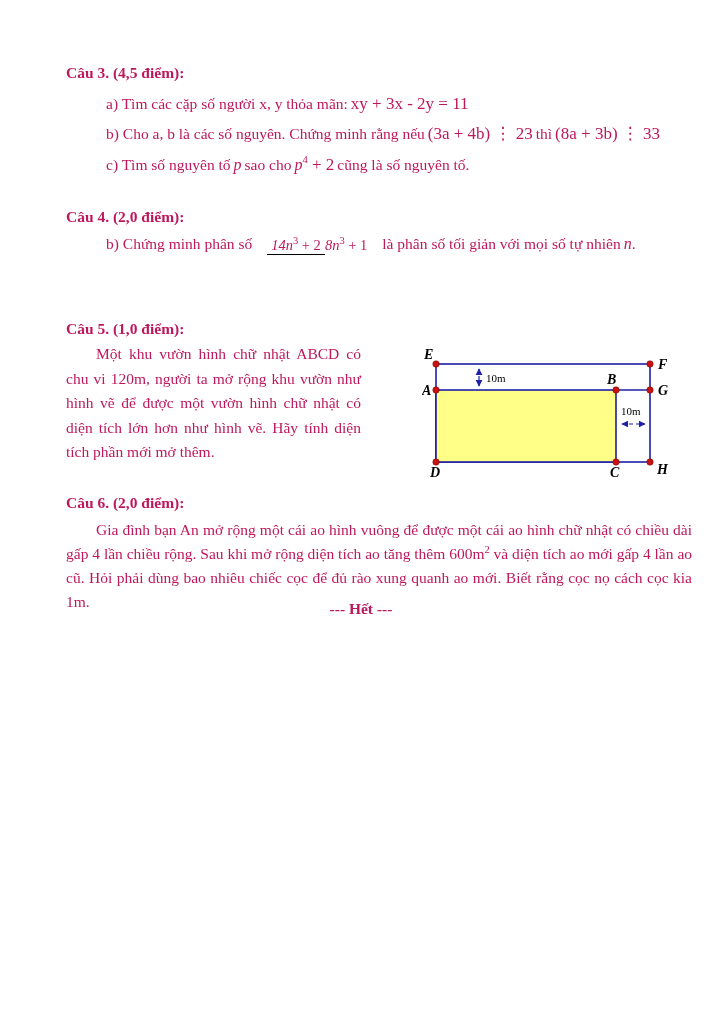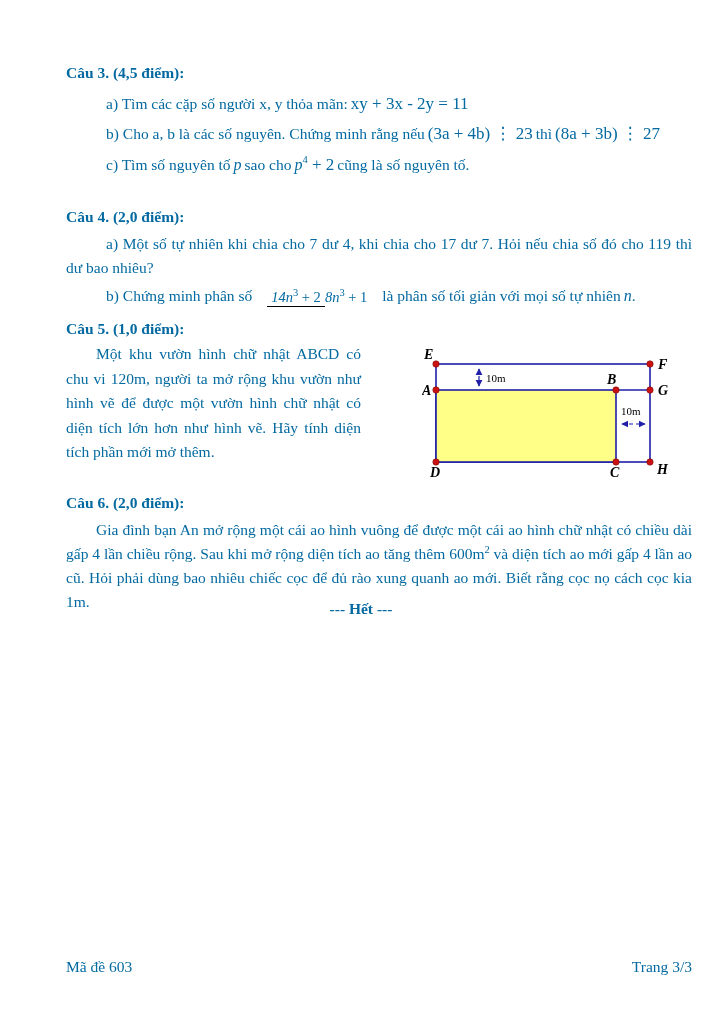"Câu 3. (4,5 điểm):" .page { color: #0369a1 -> #be185d }
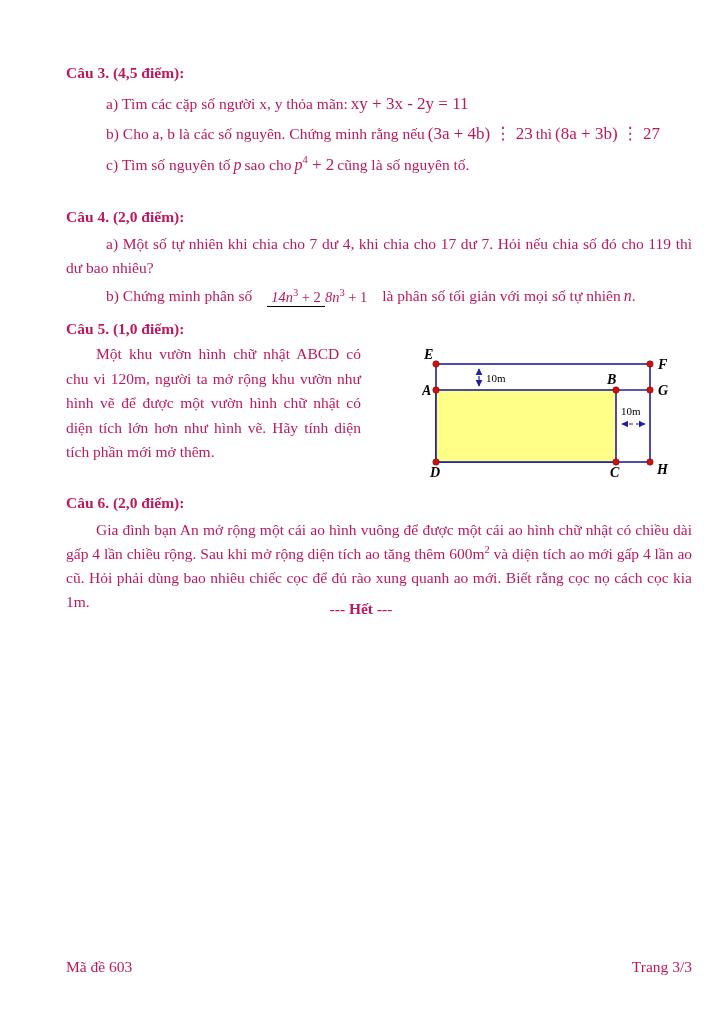"(8a + 3b) ⋮ 27" span.math { text: 27 -> 33 }
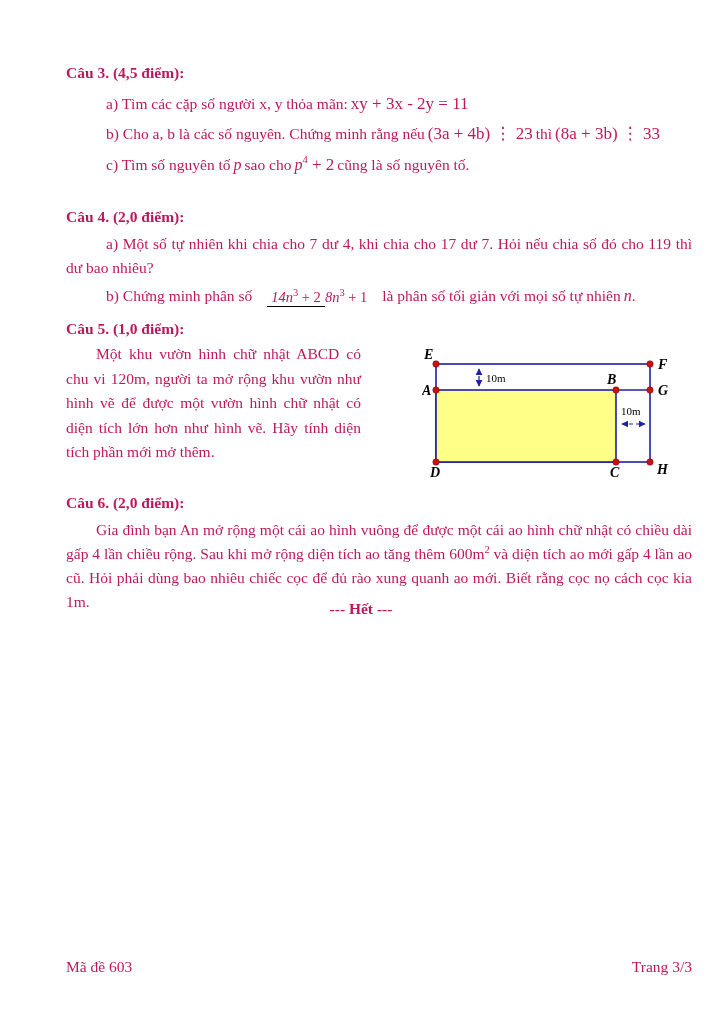"a) Một số tự nhiên" div.para { html: <div>a) Một số tự nhiên khi chia cho 7 dư 4, khi chia cho 17 dư 7. Hỏi nếu chia số đó cho 119 thì dư bao nhiêu?</div> -> none }
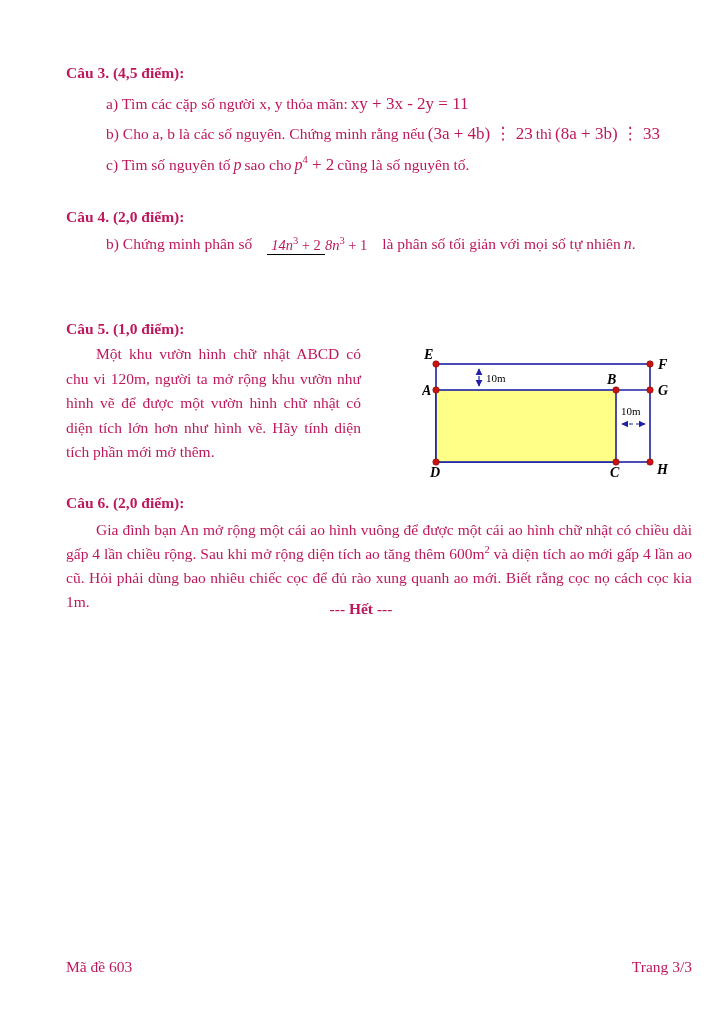"Mã đề 603" div { html: <div> <span>Mã đề 603</span> <span>Trang 3/3</span> </div> -> none }
